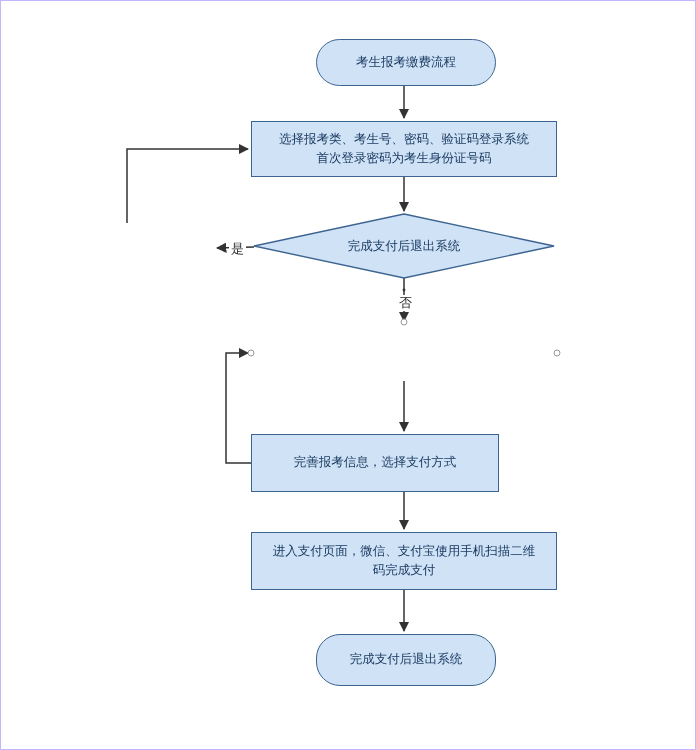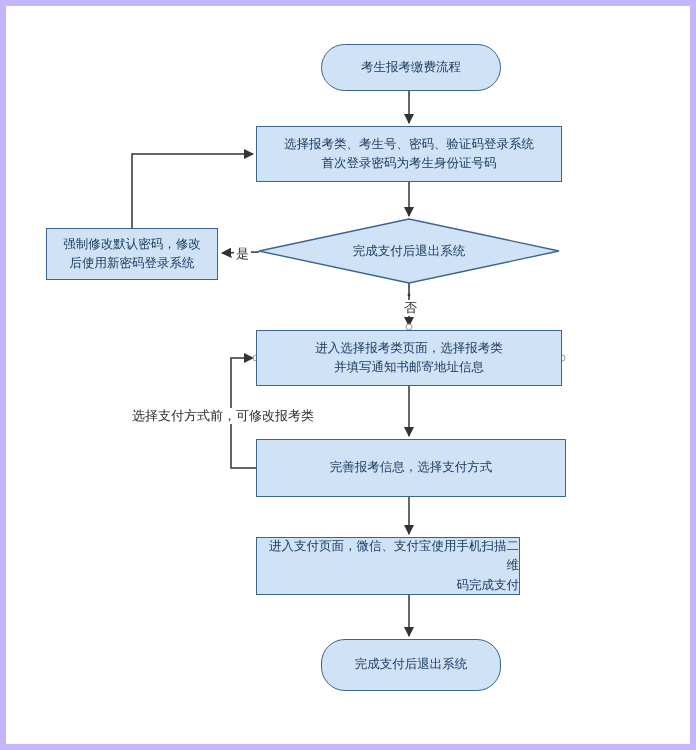"考生报考缴费流程" .canvas { border: 6px solid #c4b5fd -> 1px solid #c4b5fd }
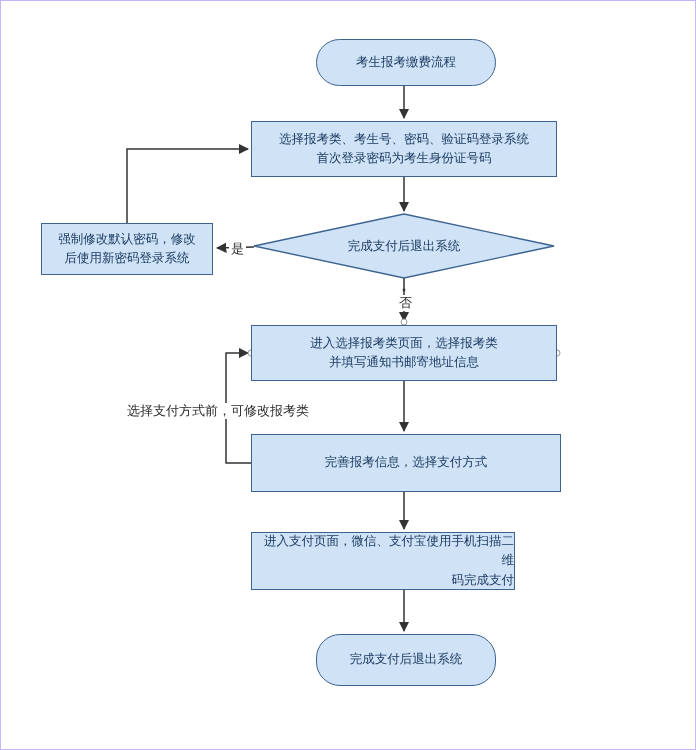"强制修改默认密码，修改" div.node { html: <div> <span>强制修改默认密码，修改 后使用新密码登录系统</span> </div> -> none }
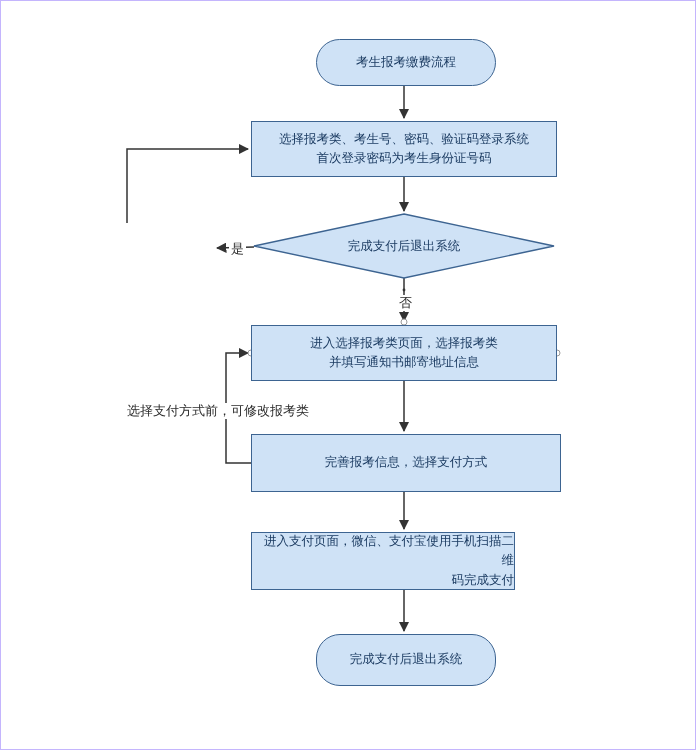"进入选择报考类页面，选择报考类" div.node { html: <div> <span>进入选择报考类页面，选择报考类 并填写通知书邮寄地址信息</span> </div> -> none }
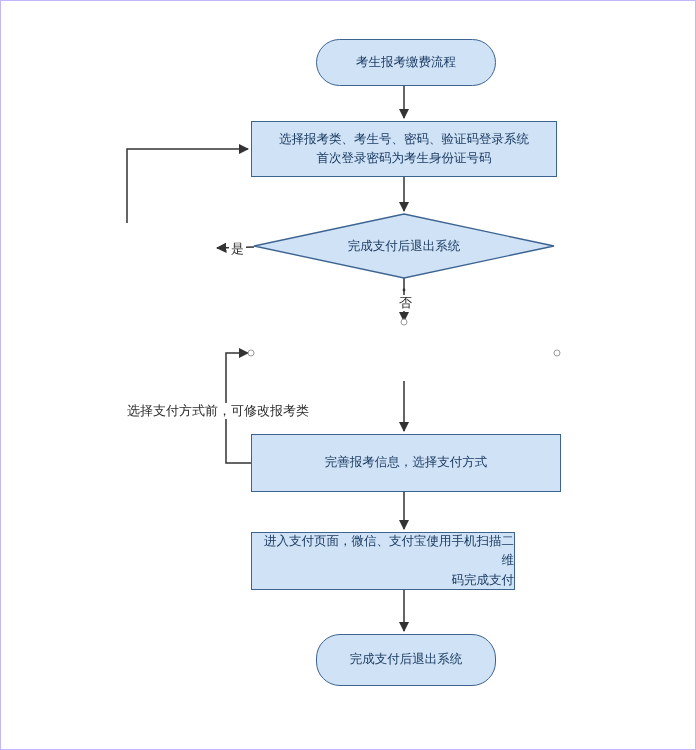"选择支付方式前，可修改报考类" div.edge-label { html: <div>选择支付方式前，可修改报考类</div> -> none }
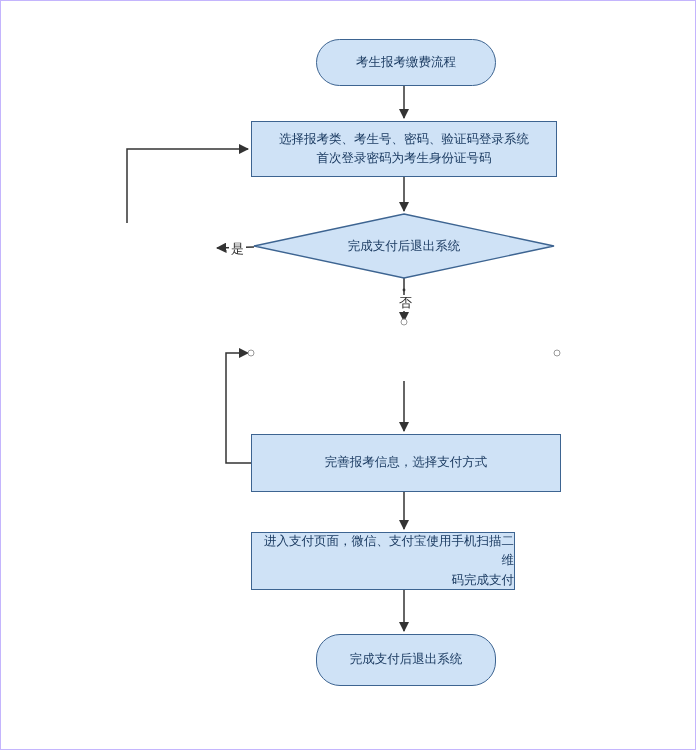"完善报考信息，选择支付方式" #n-complete { width: 310px -> 248px }
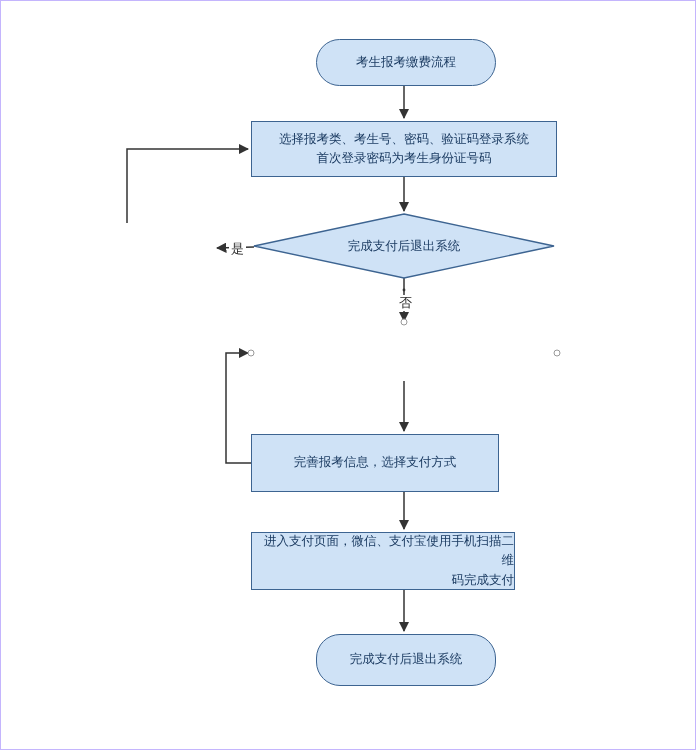"进入支付页面，微信、支付宝使用手机扫描二维" #n-pay { text-align: right -> none; width: 264px -> 306px }
